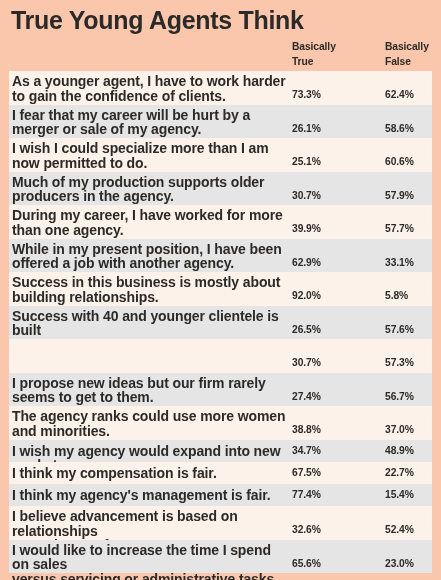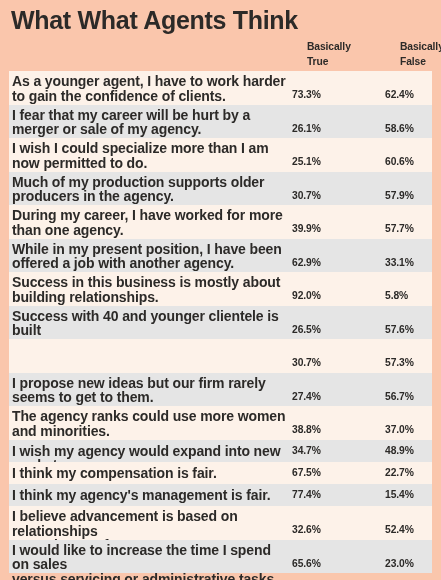"What What Agents Think" div { text: What What -> True Young }
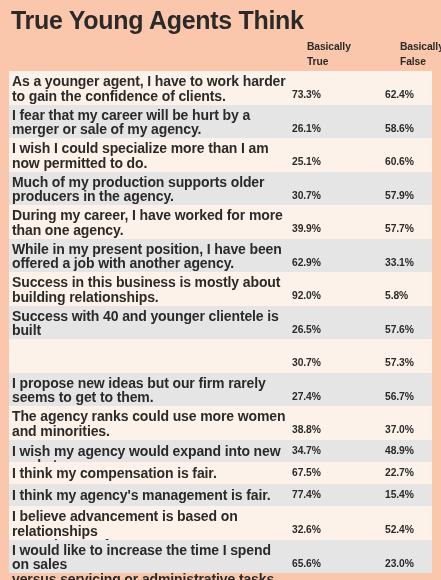"Basically" .row.head .cell-true, .row.head .cell-false { margin-left: 15px -> none }
